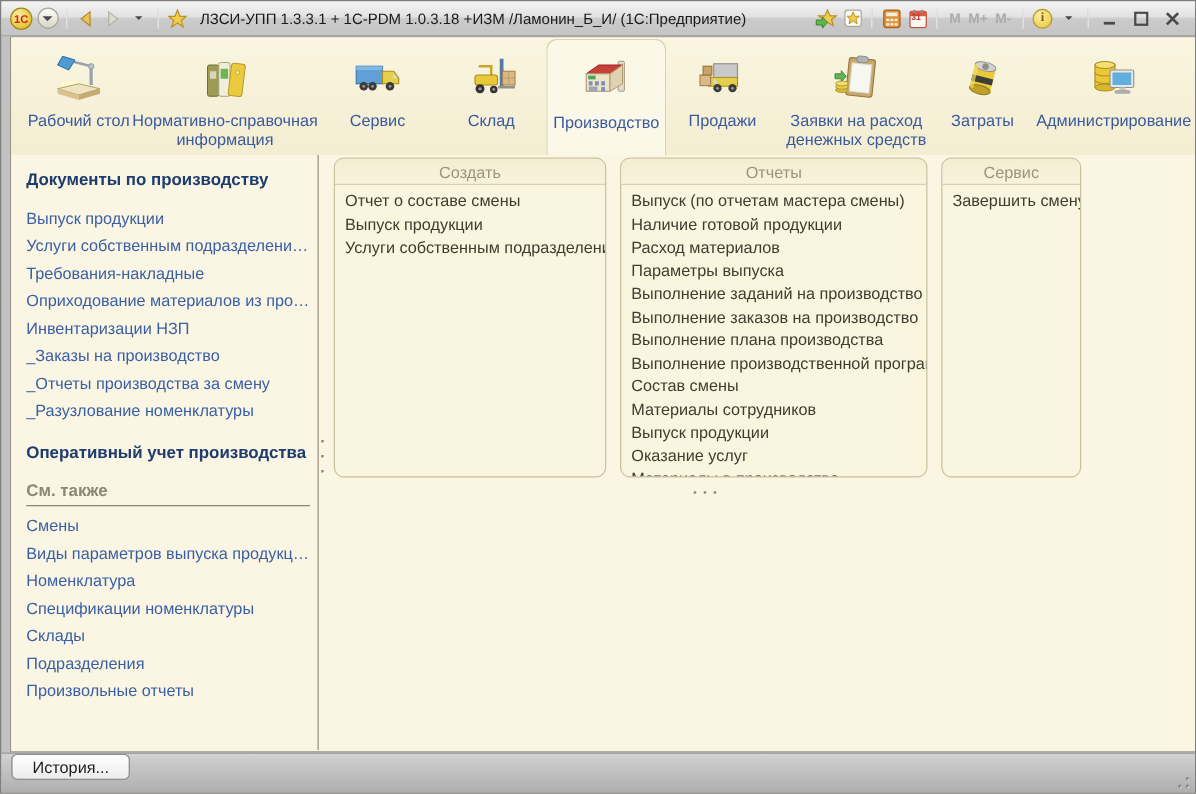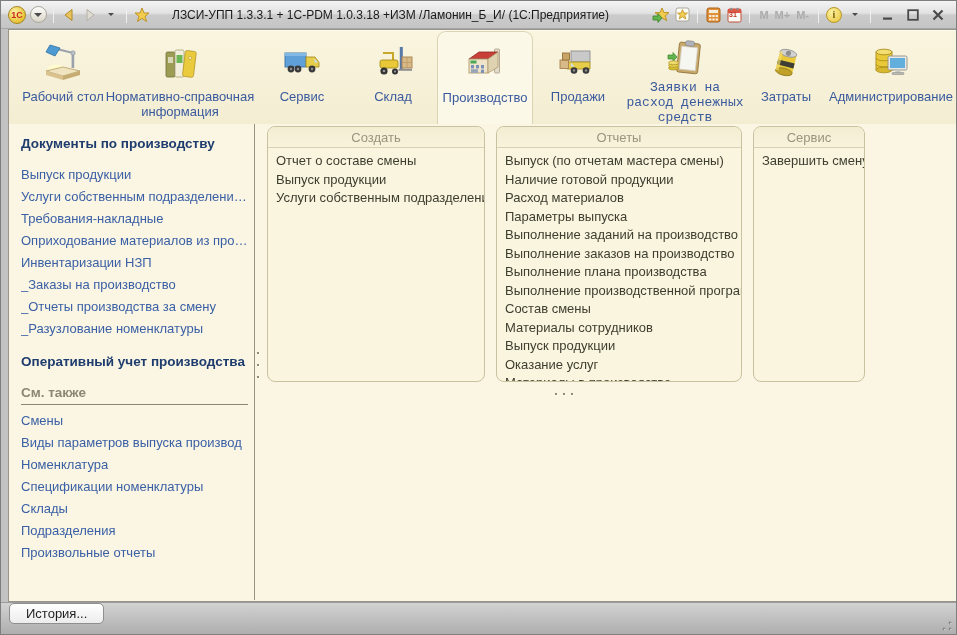"ЛЗСИ-УПП 1.3.3.1 + 1С-PDM 1.0.3.18" .title-text { margin-left: 18px -> 6px }
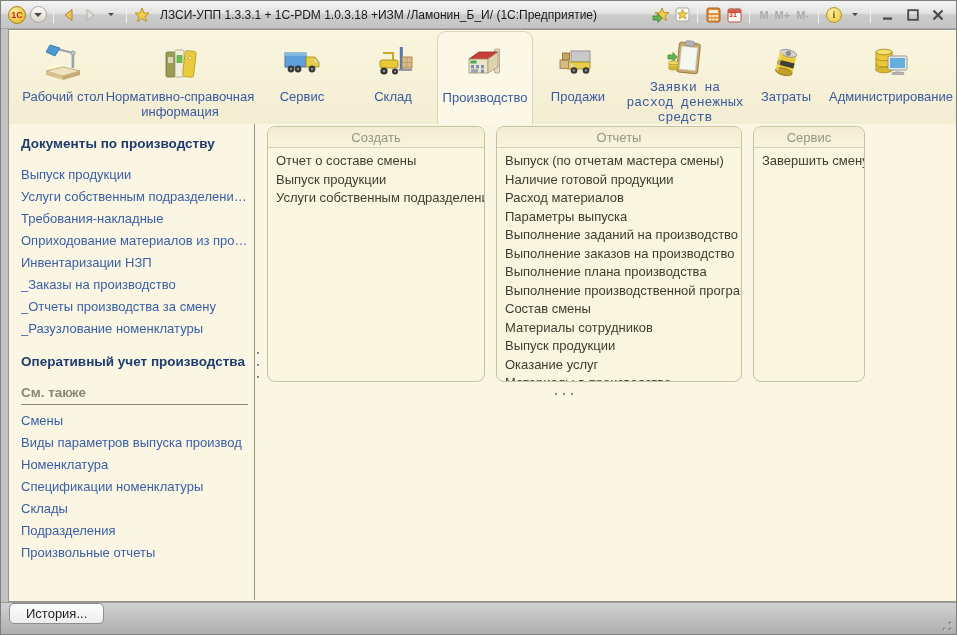"Заявки на расход денежных средств" .tab[data-name="tab-requests"] { font-family: Liberation Mono, monospace -> none }
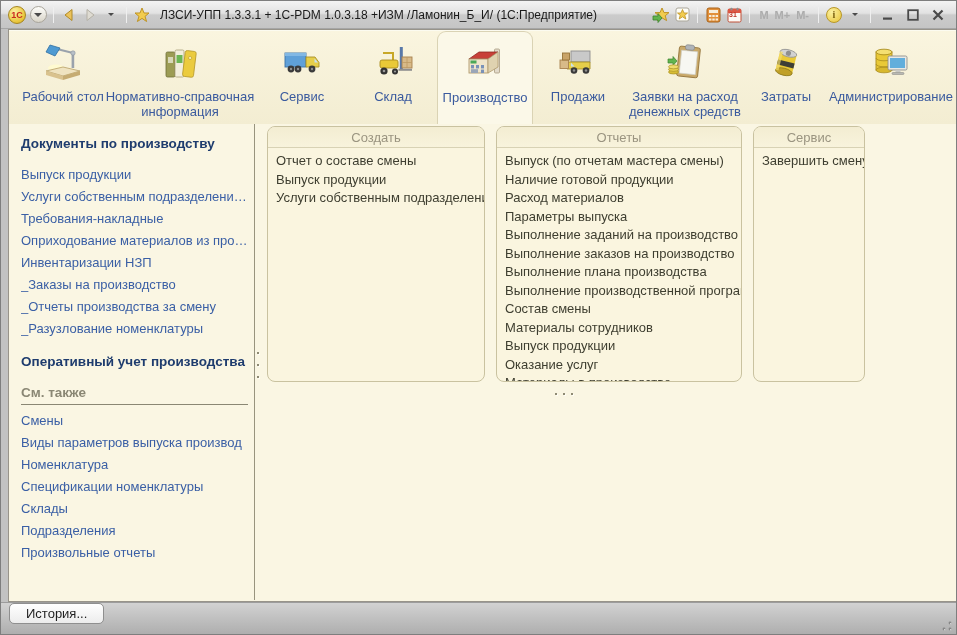"Виды параметров выпуска производ" div.side-link { text: производ -> продукции }
